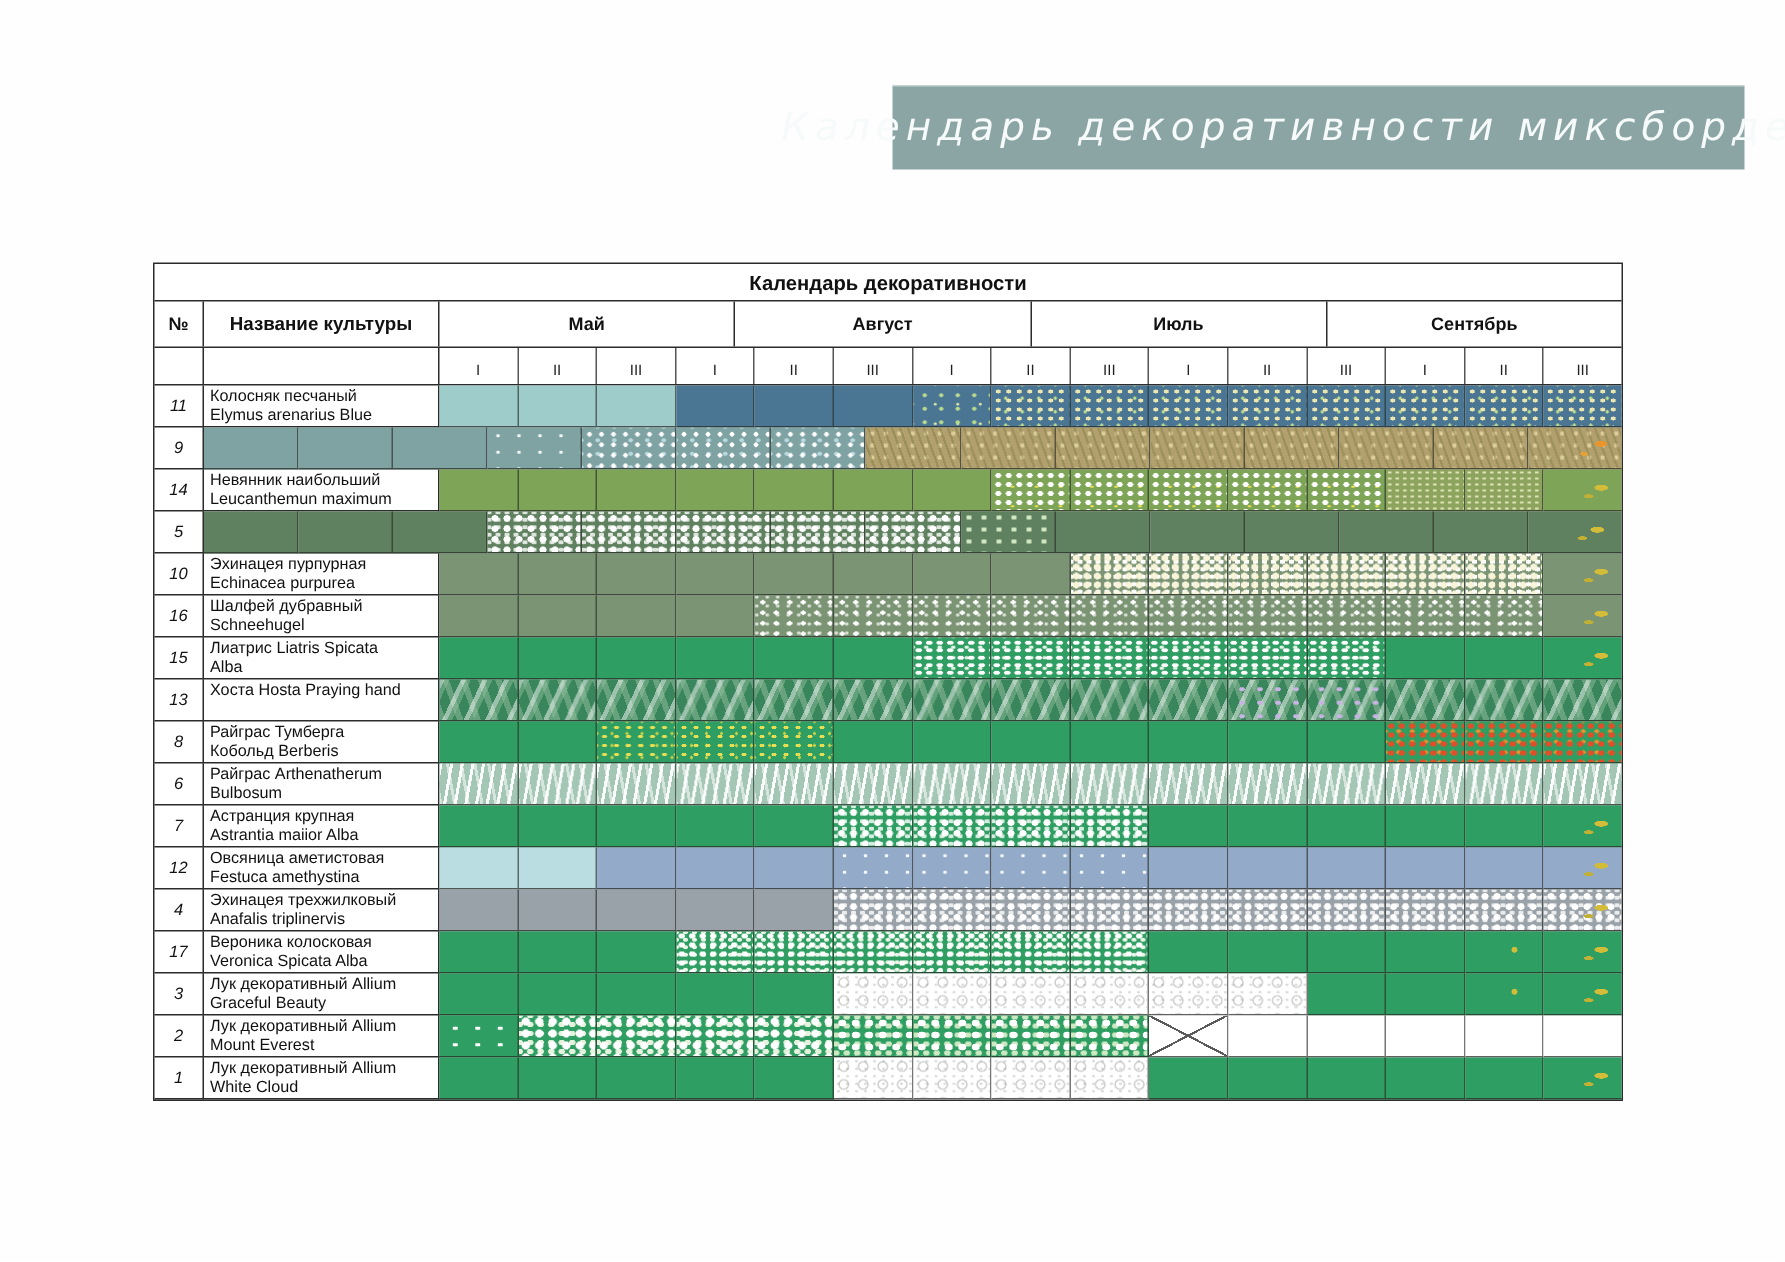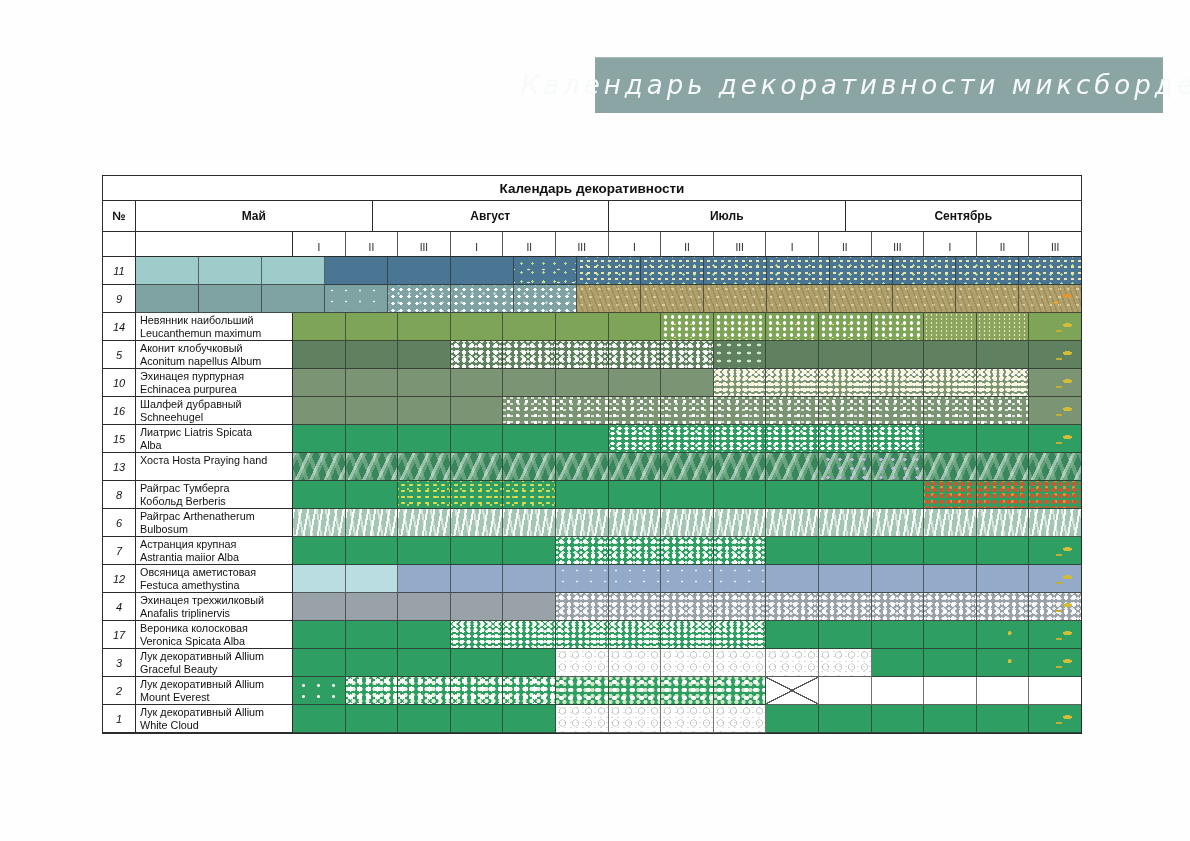"Название культуры" div.h-name { html: none -> <div>Название культуры</div> }
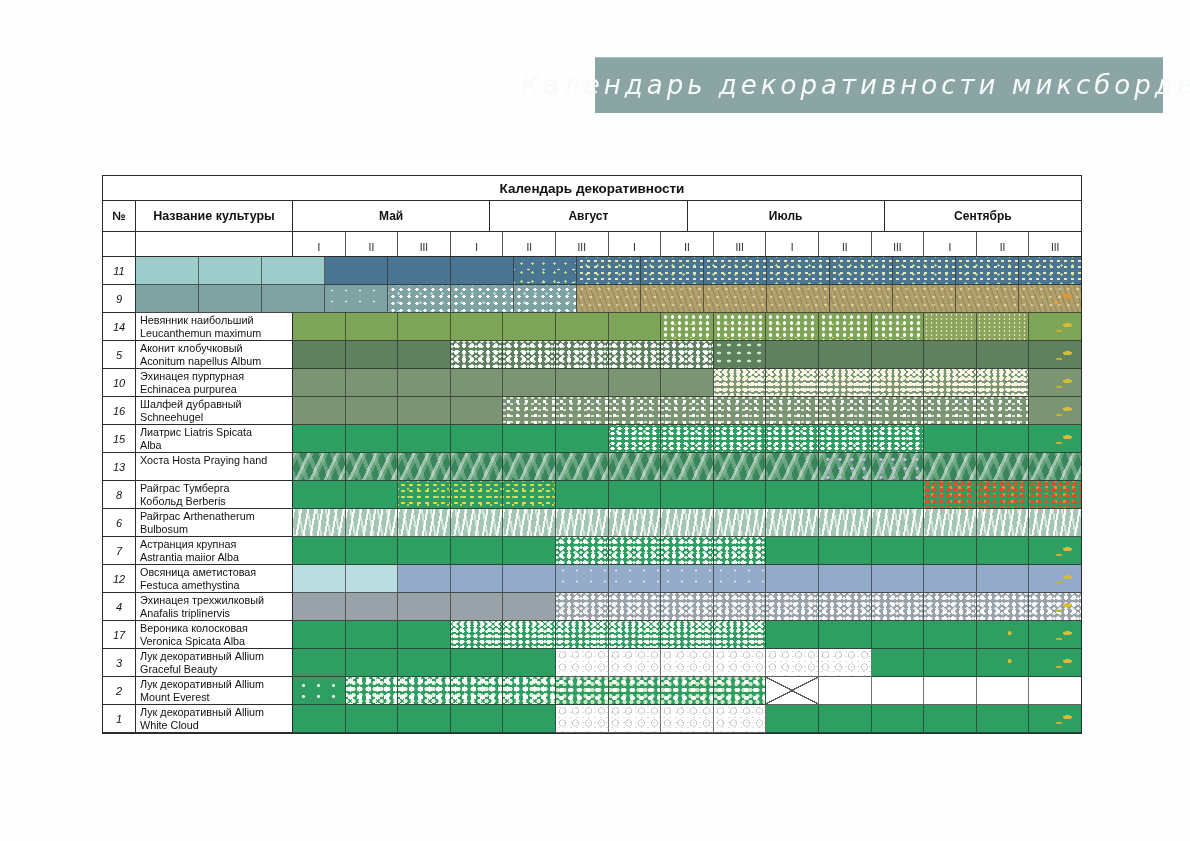"Колосняк песчаный" div.t-name { html: none -> <div><span>Колосняк песчаный</span><span>Elymus arenarius Blue</span></div> }
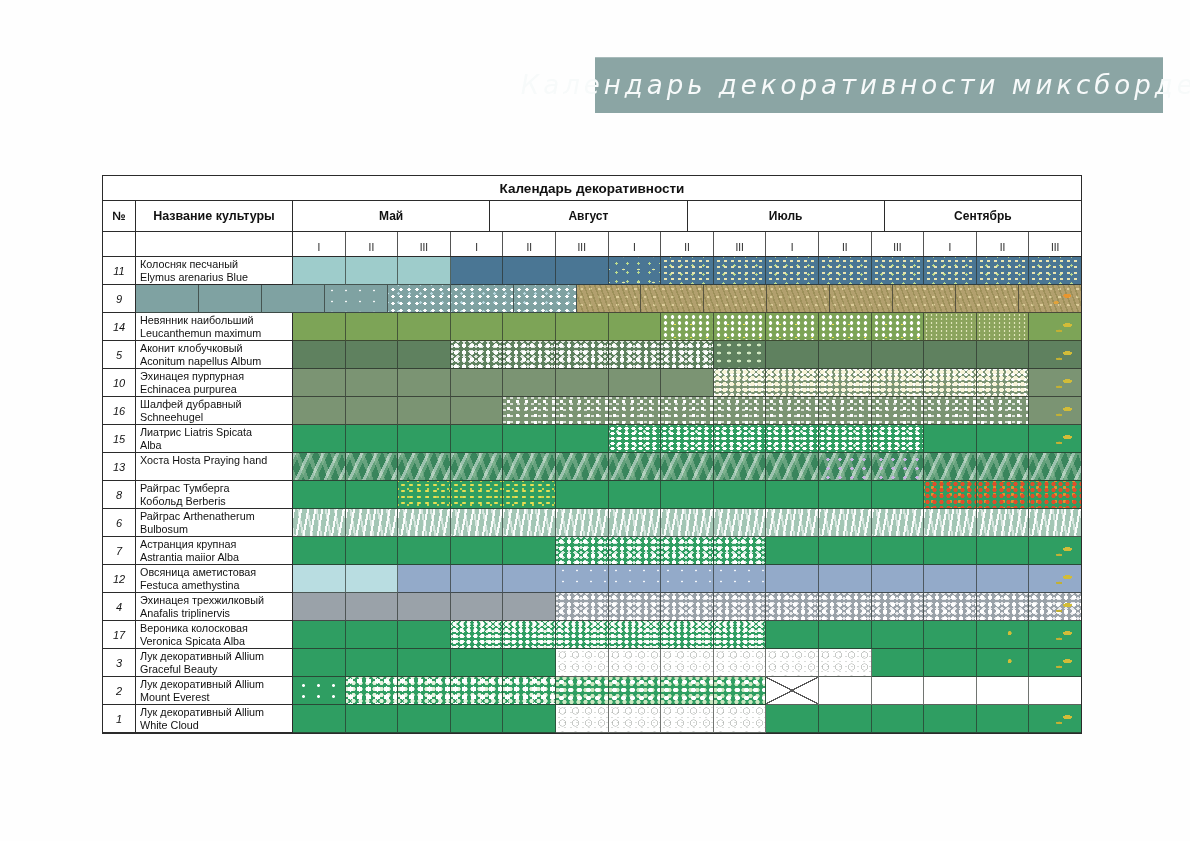"Аконит клобучковый" div.t-name { html: <div><span>Аконит клобучковый</span><span>Aconitum napellus Album</span></div> -> none }
